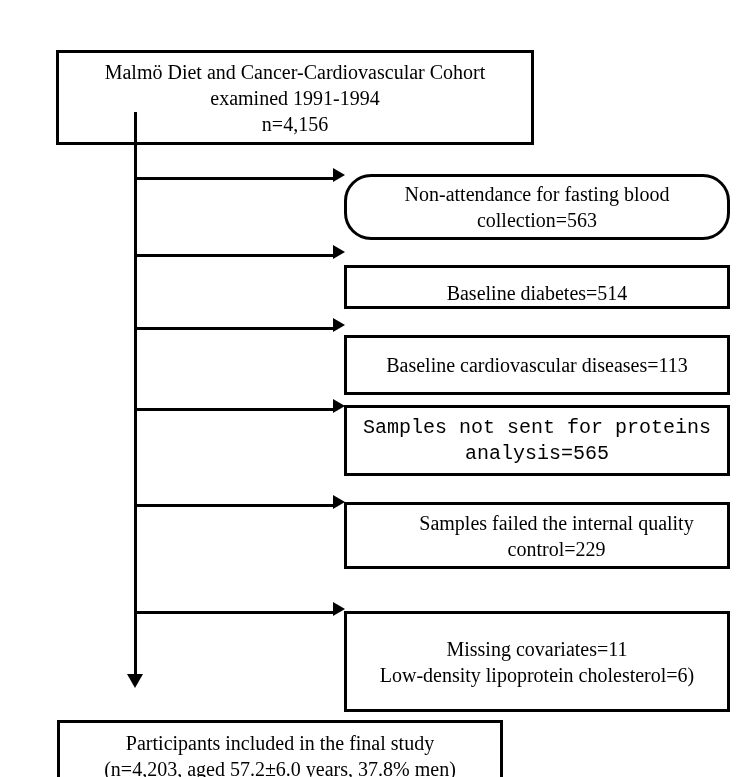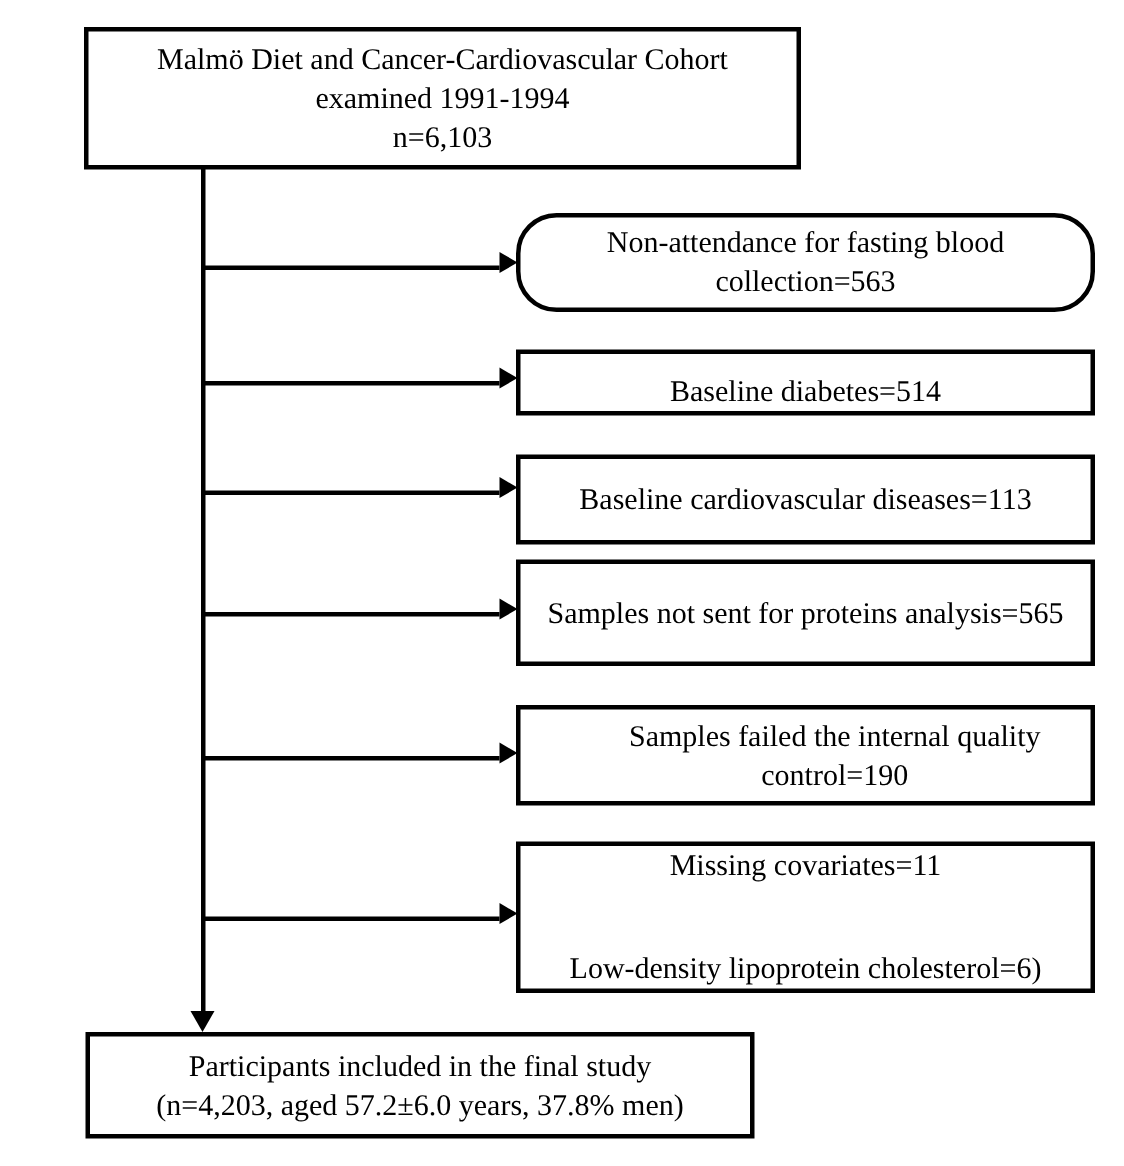"Malmö Diet and Cancer-Cardiovascular" .box { margin-top: none -> 32px }
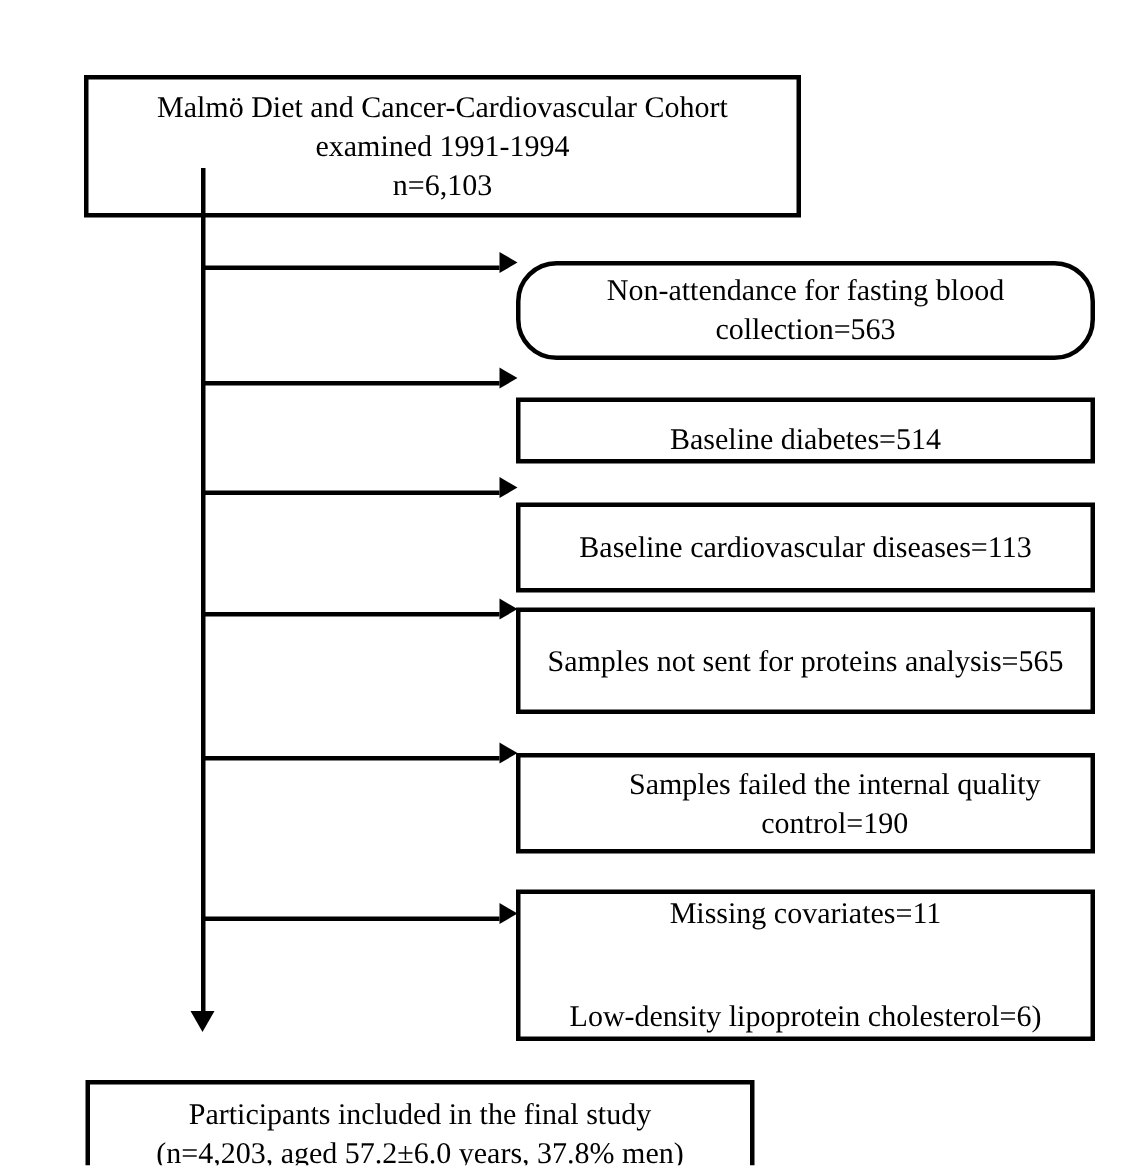"n=6,103" div { text: 6,103 -> 4,156 }
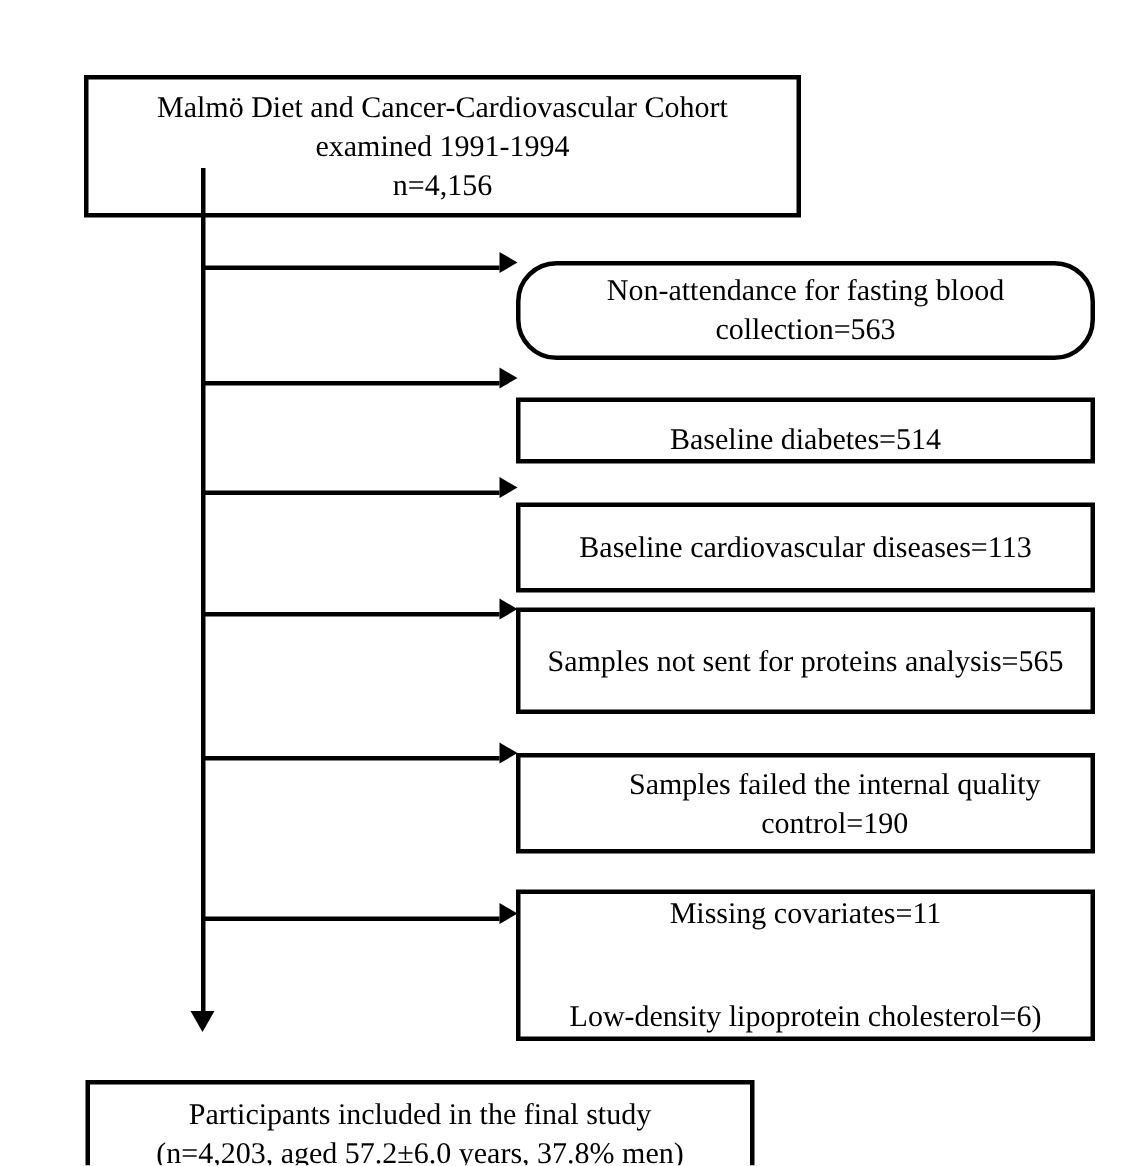"Samples not sent for proteins" .e4 { font-family: none -> Liberation Mono, monospace }
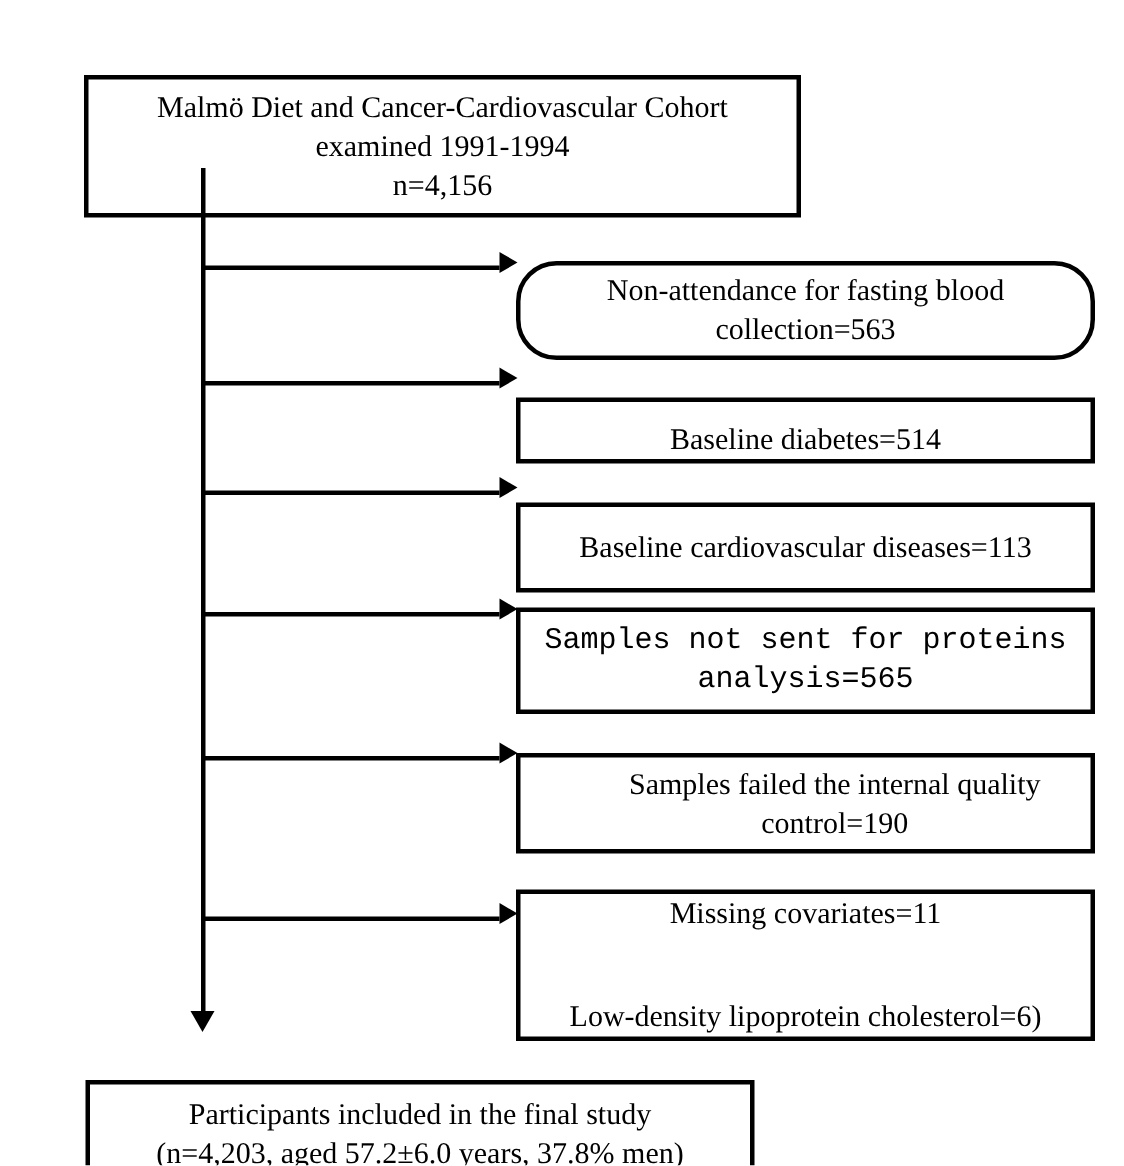"control=190" div { text: 190 -> 229 }
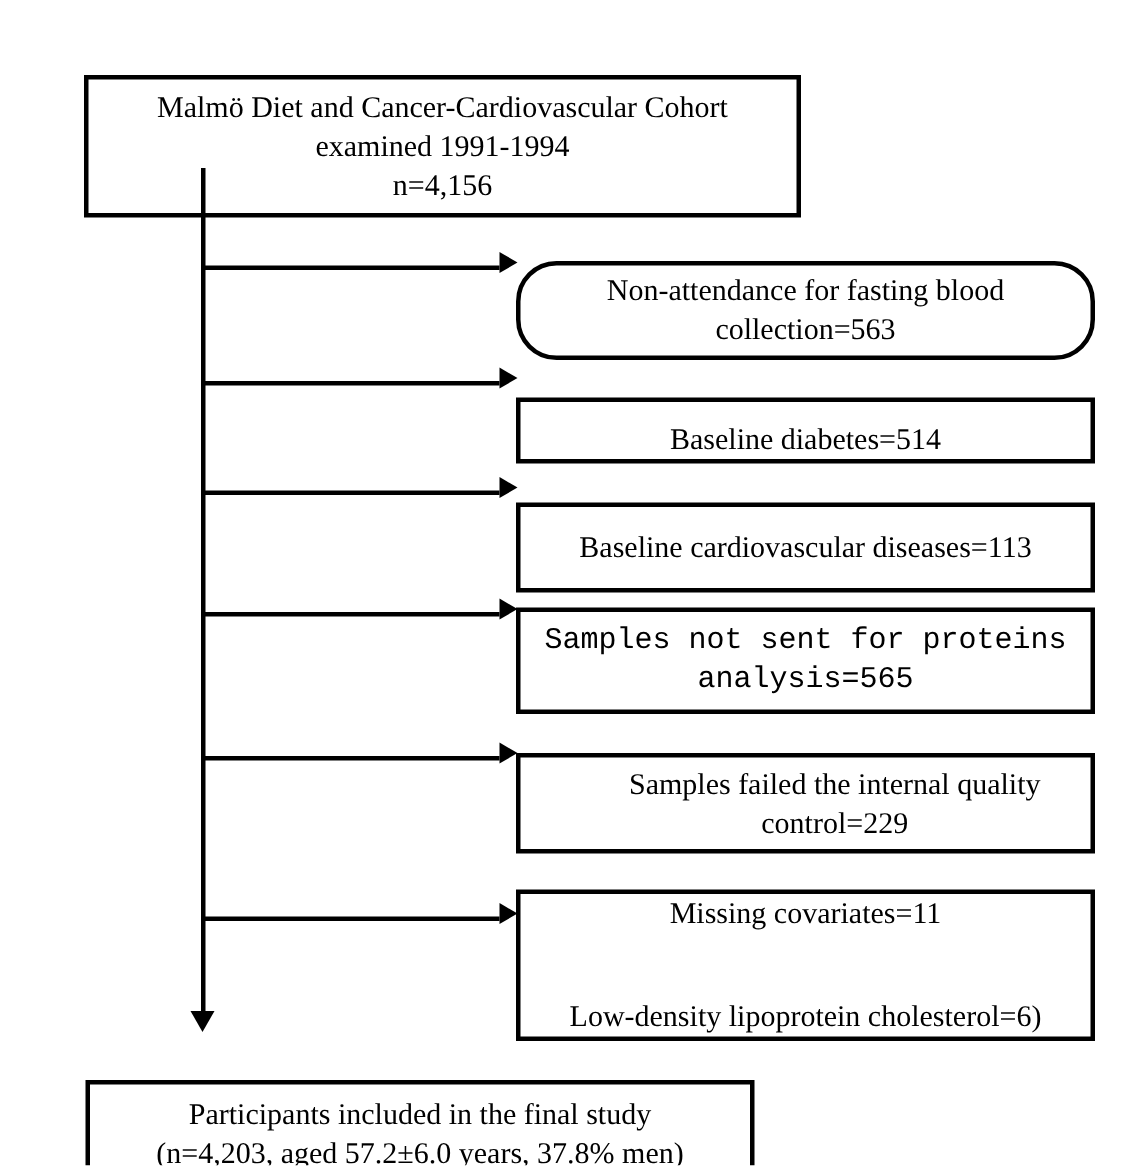"Missing covariates=11" .e6 { justify-content: space-between -> none; top: 561px -> 579px }
